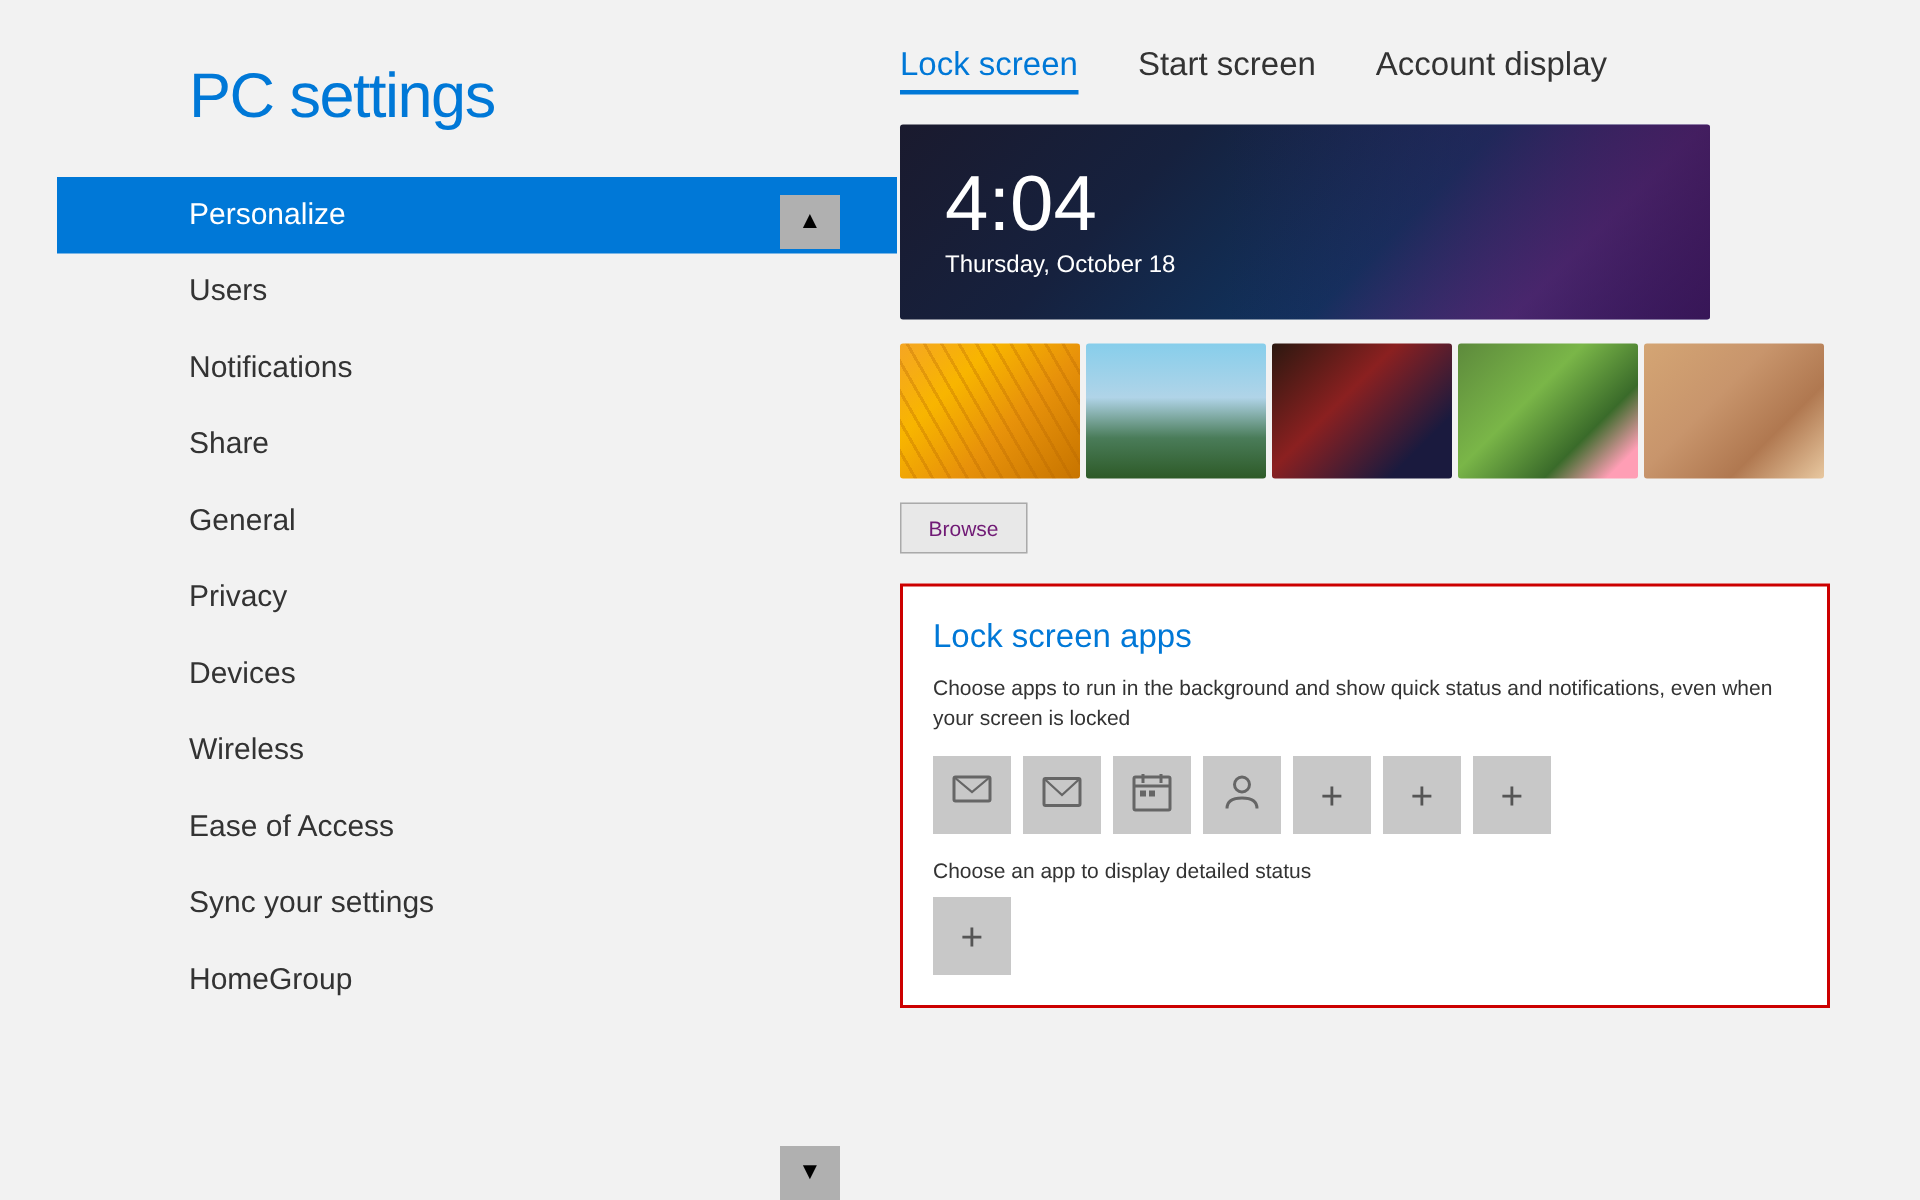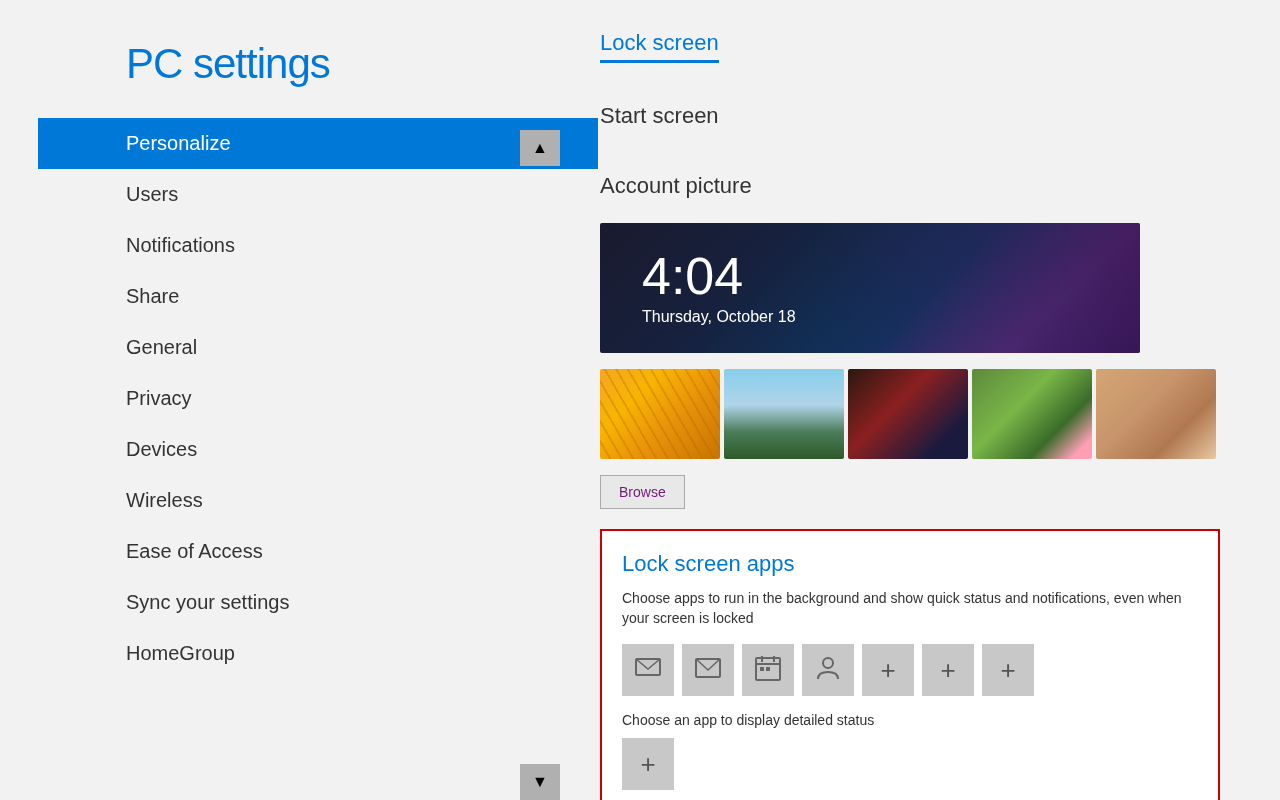"Lock screen" .tabs { flex-direction: column -> none }
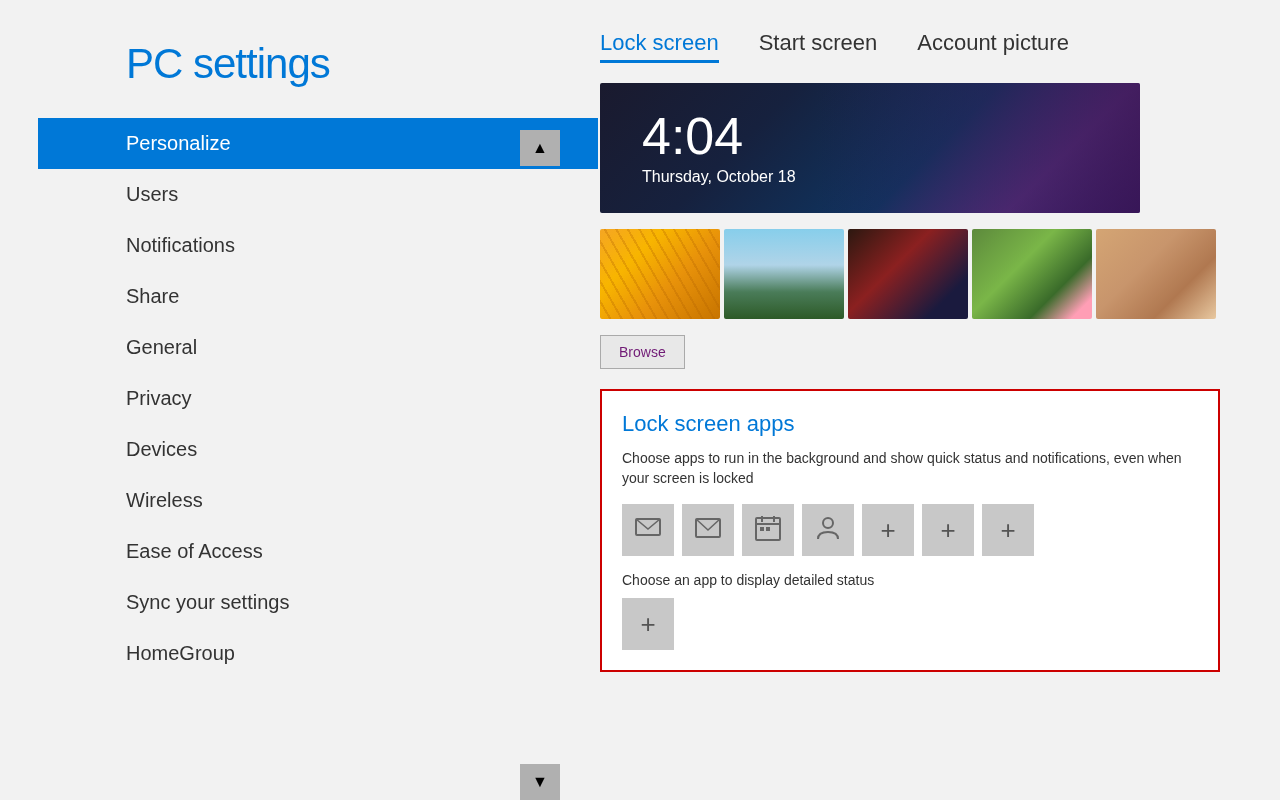"Account picture" span { text: picture -> display }
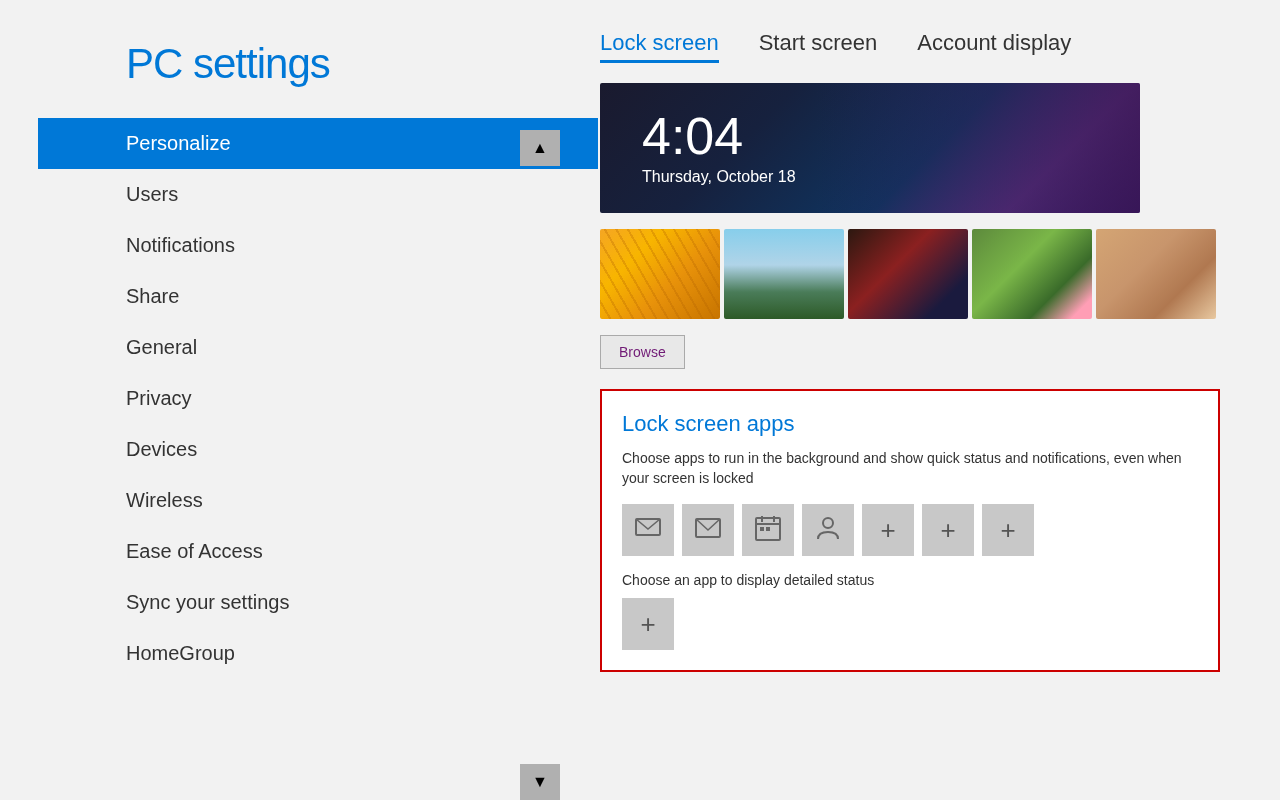"4:04" .lock-screen-preview { padding: 20px 42px -> 20px 30px }
